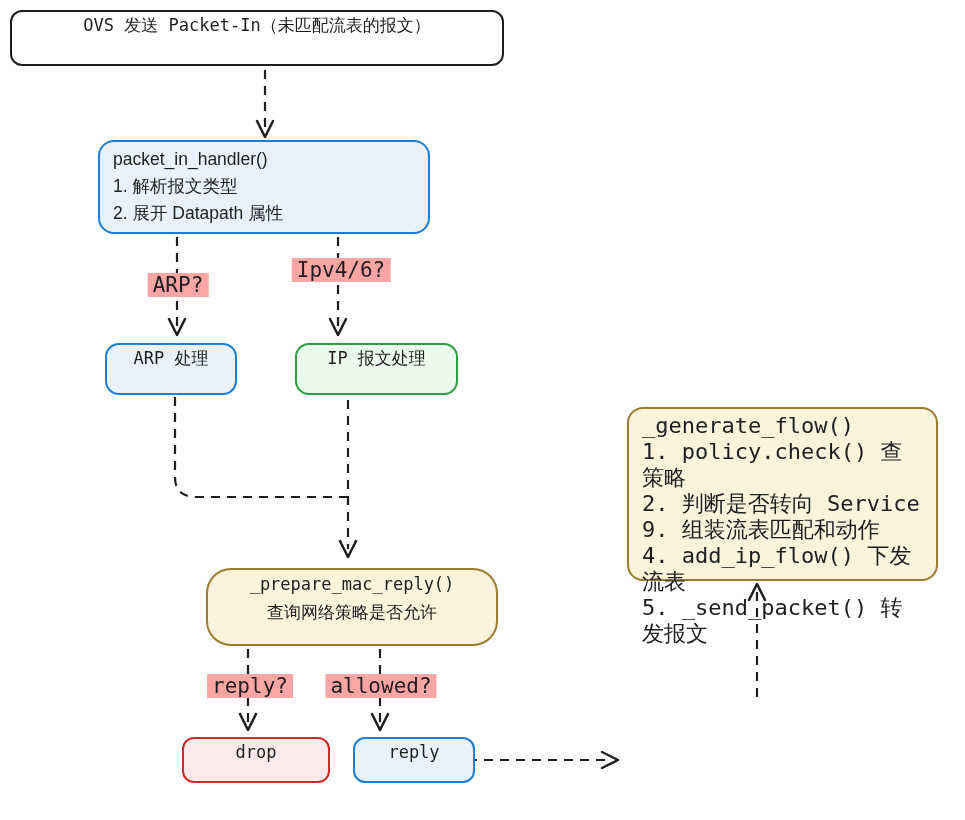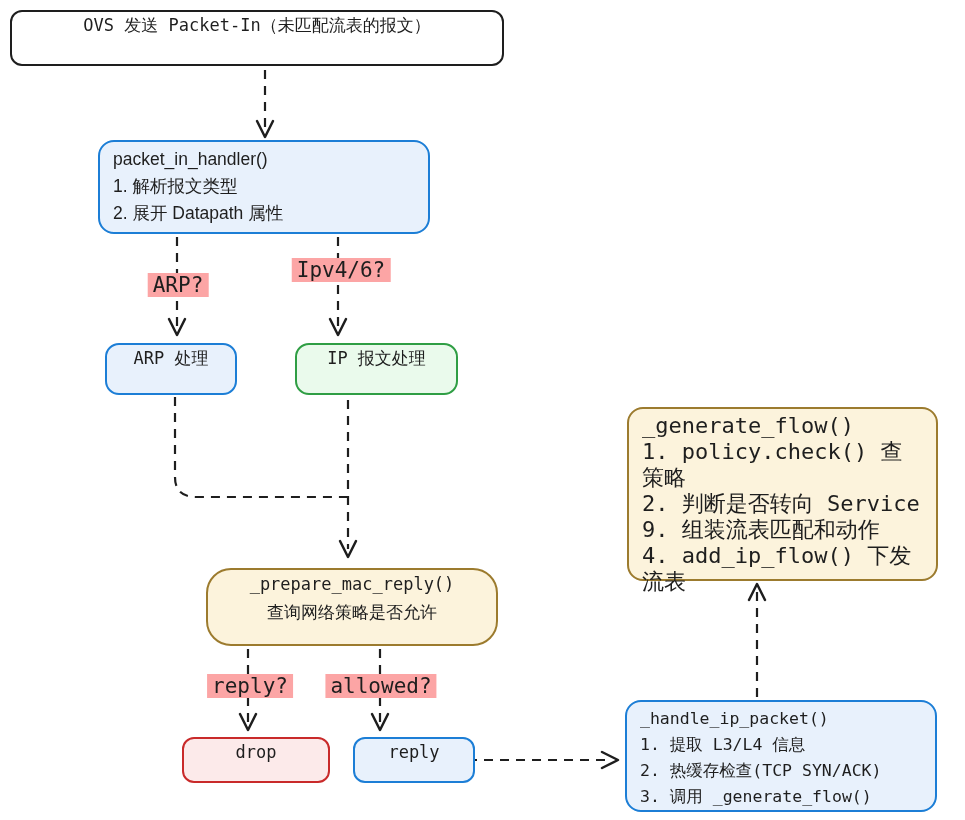"5. _send_packet() 转发报文" div { html: none -> <div>5. _send_packet() 转发报文</div> }
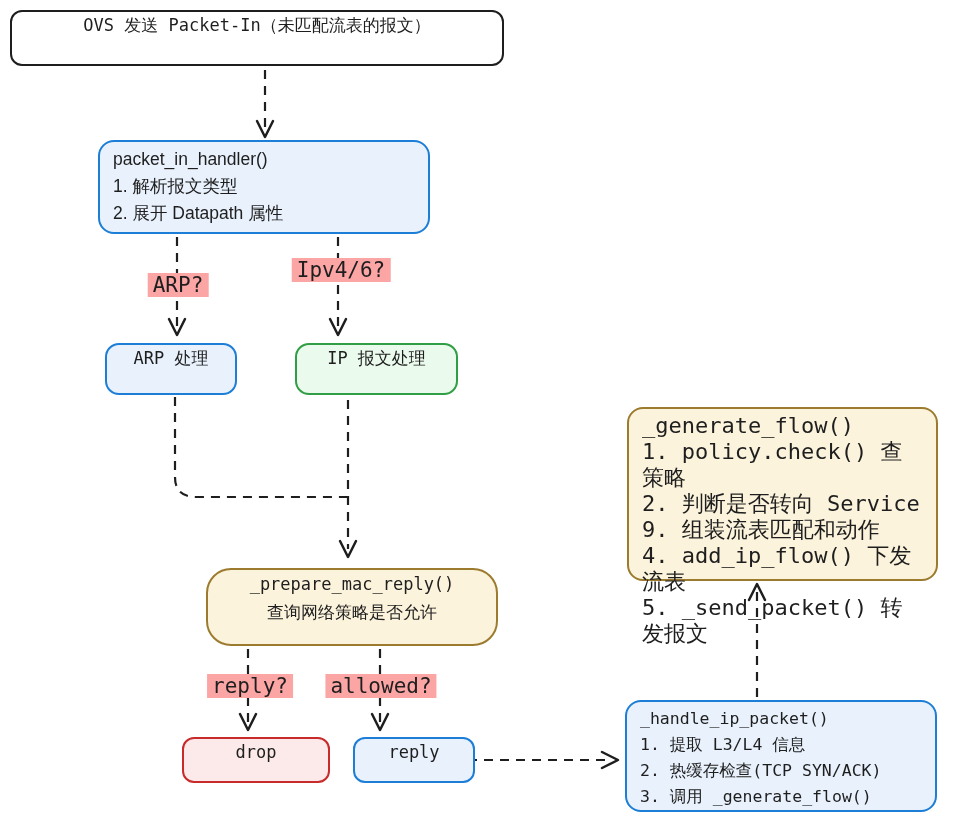"_handle_ip_packet()" div.node { html: <div> <div>_handle_ip_packet()</div> <div>1. 提取 L3/L4 信息</div> <div>2. 热缓存检查(TCP SYN/ACK)</div> <div>3. 调用 _generate_flow()</div> </div> -> none }
